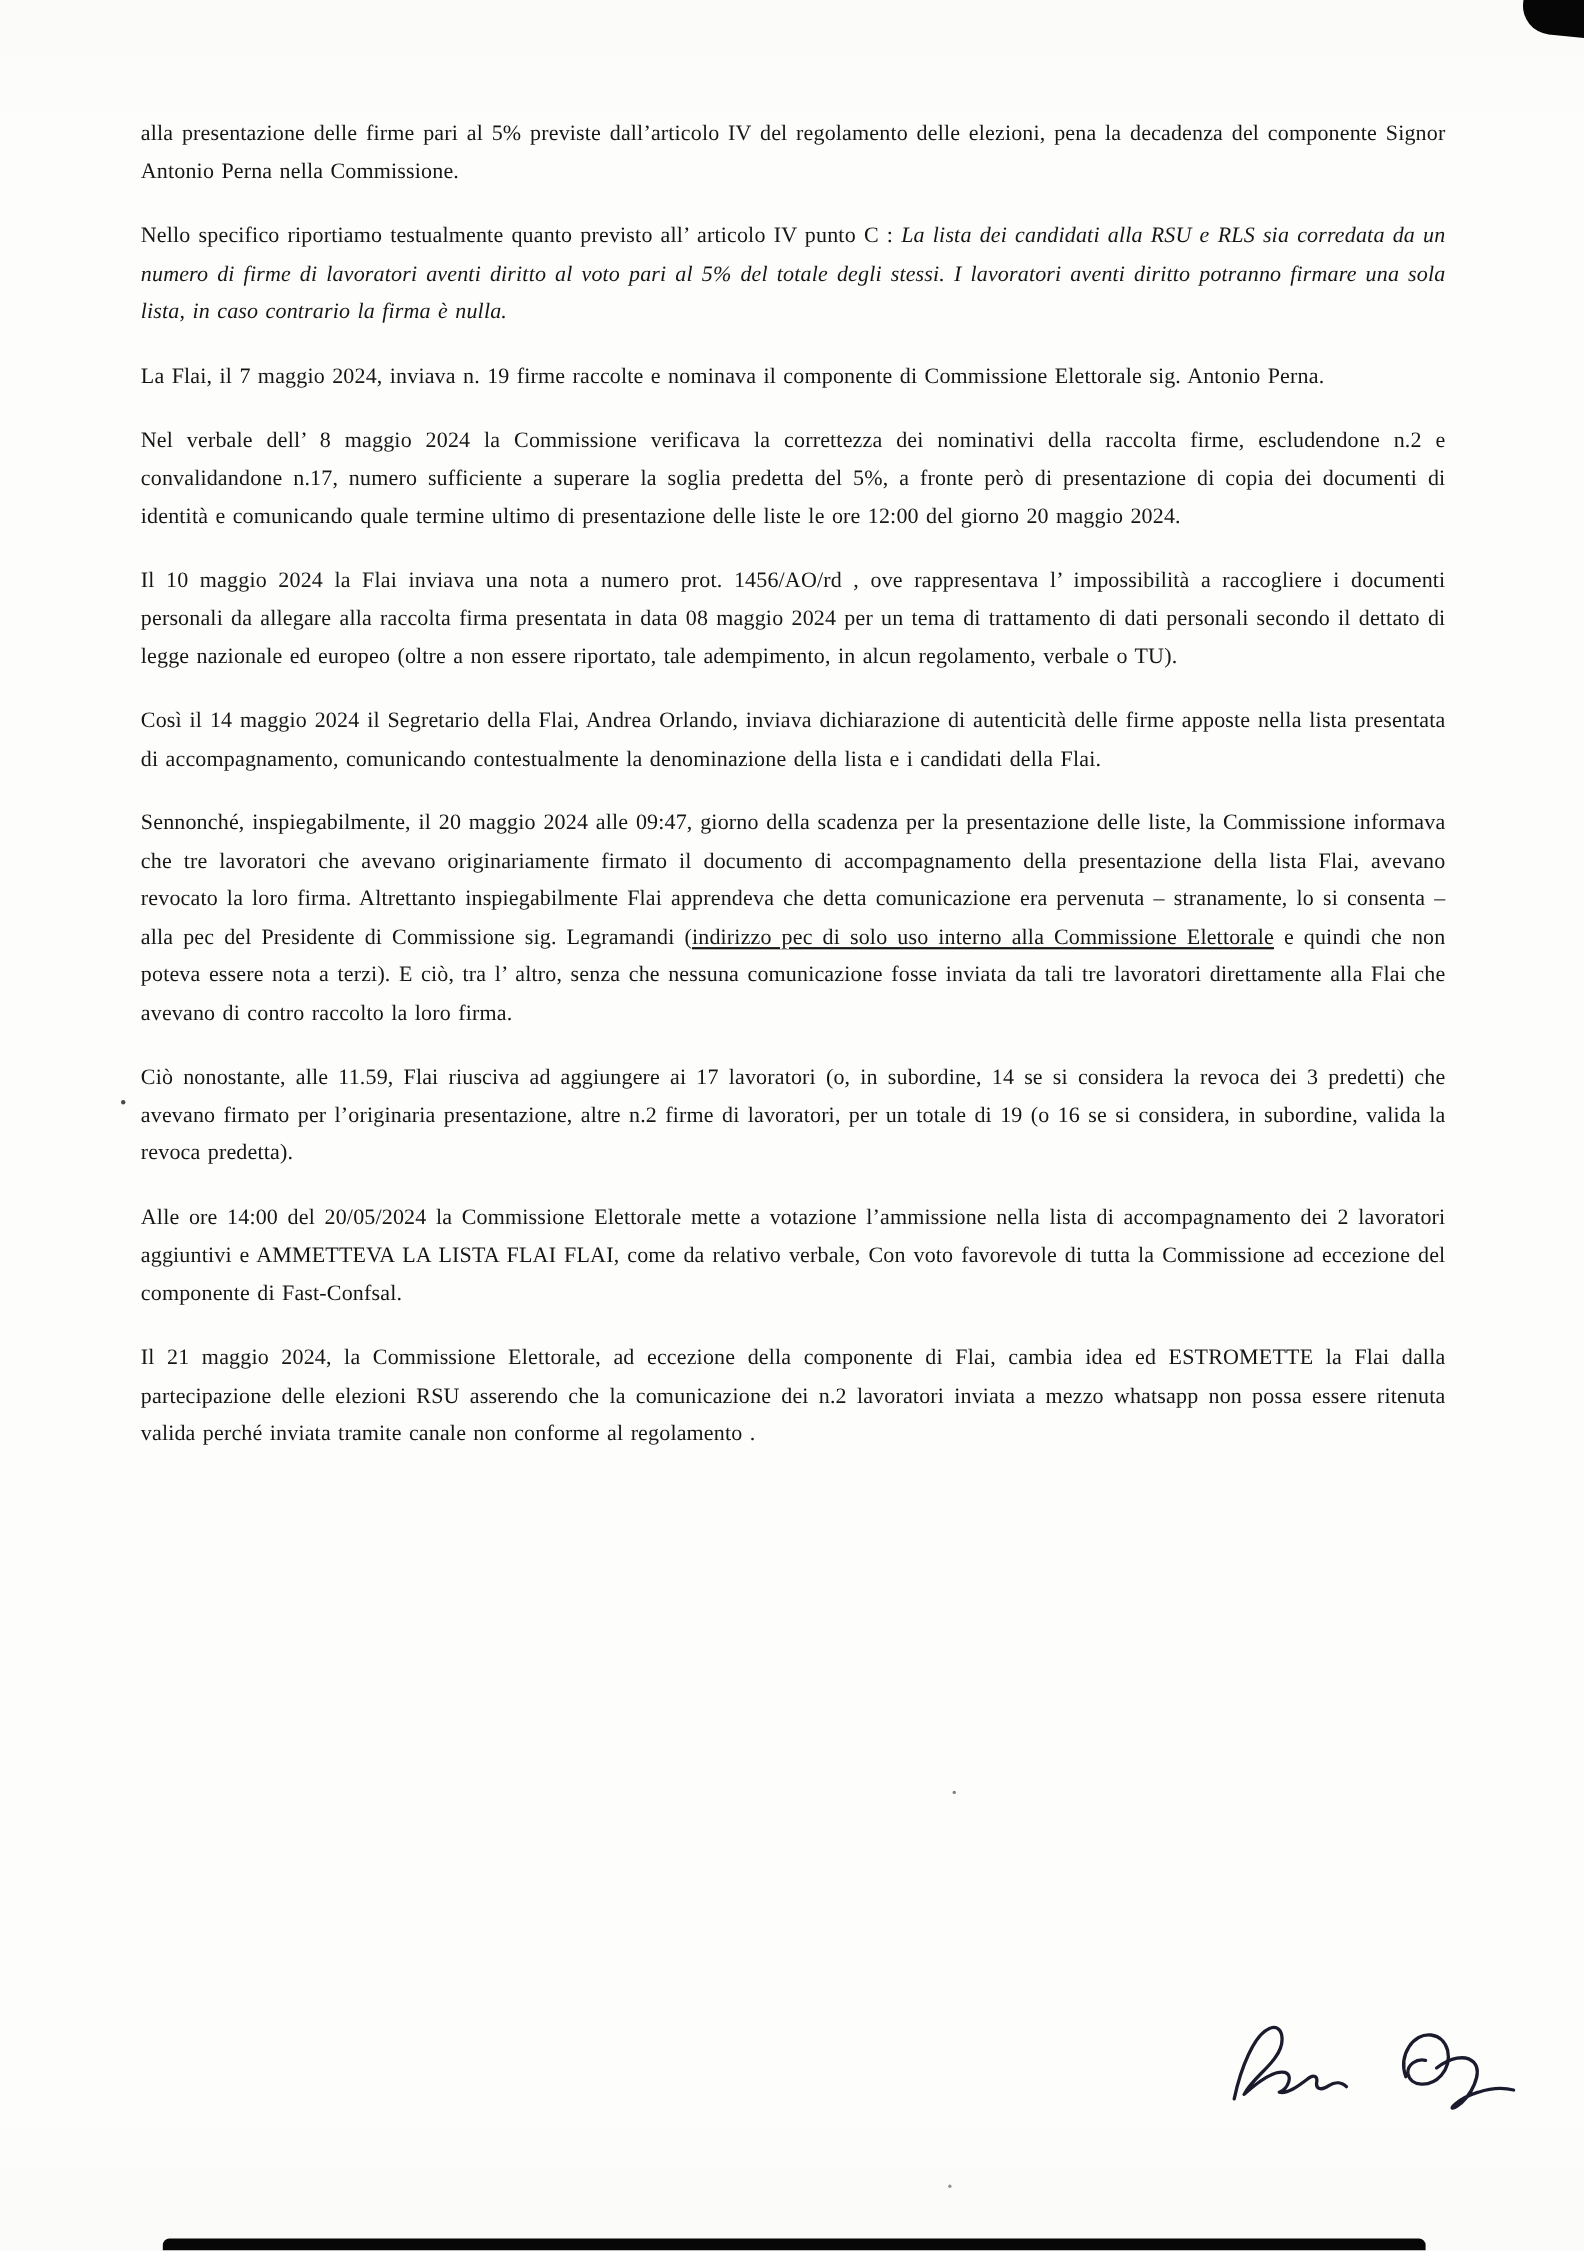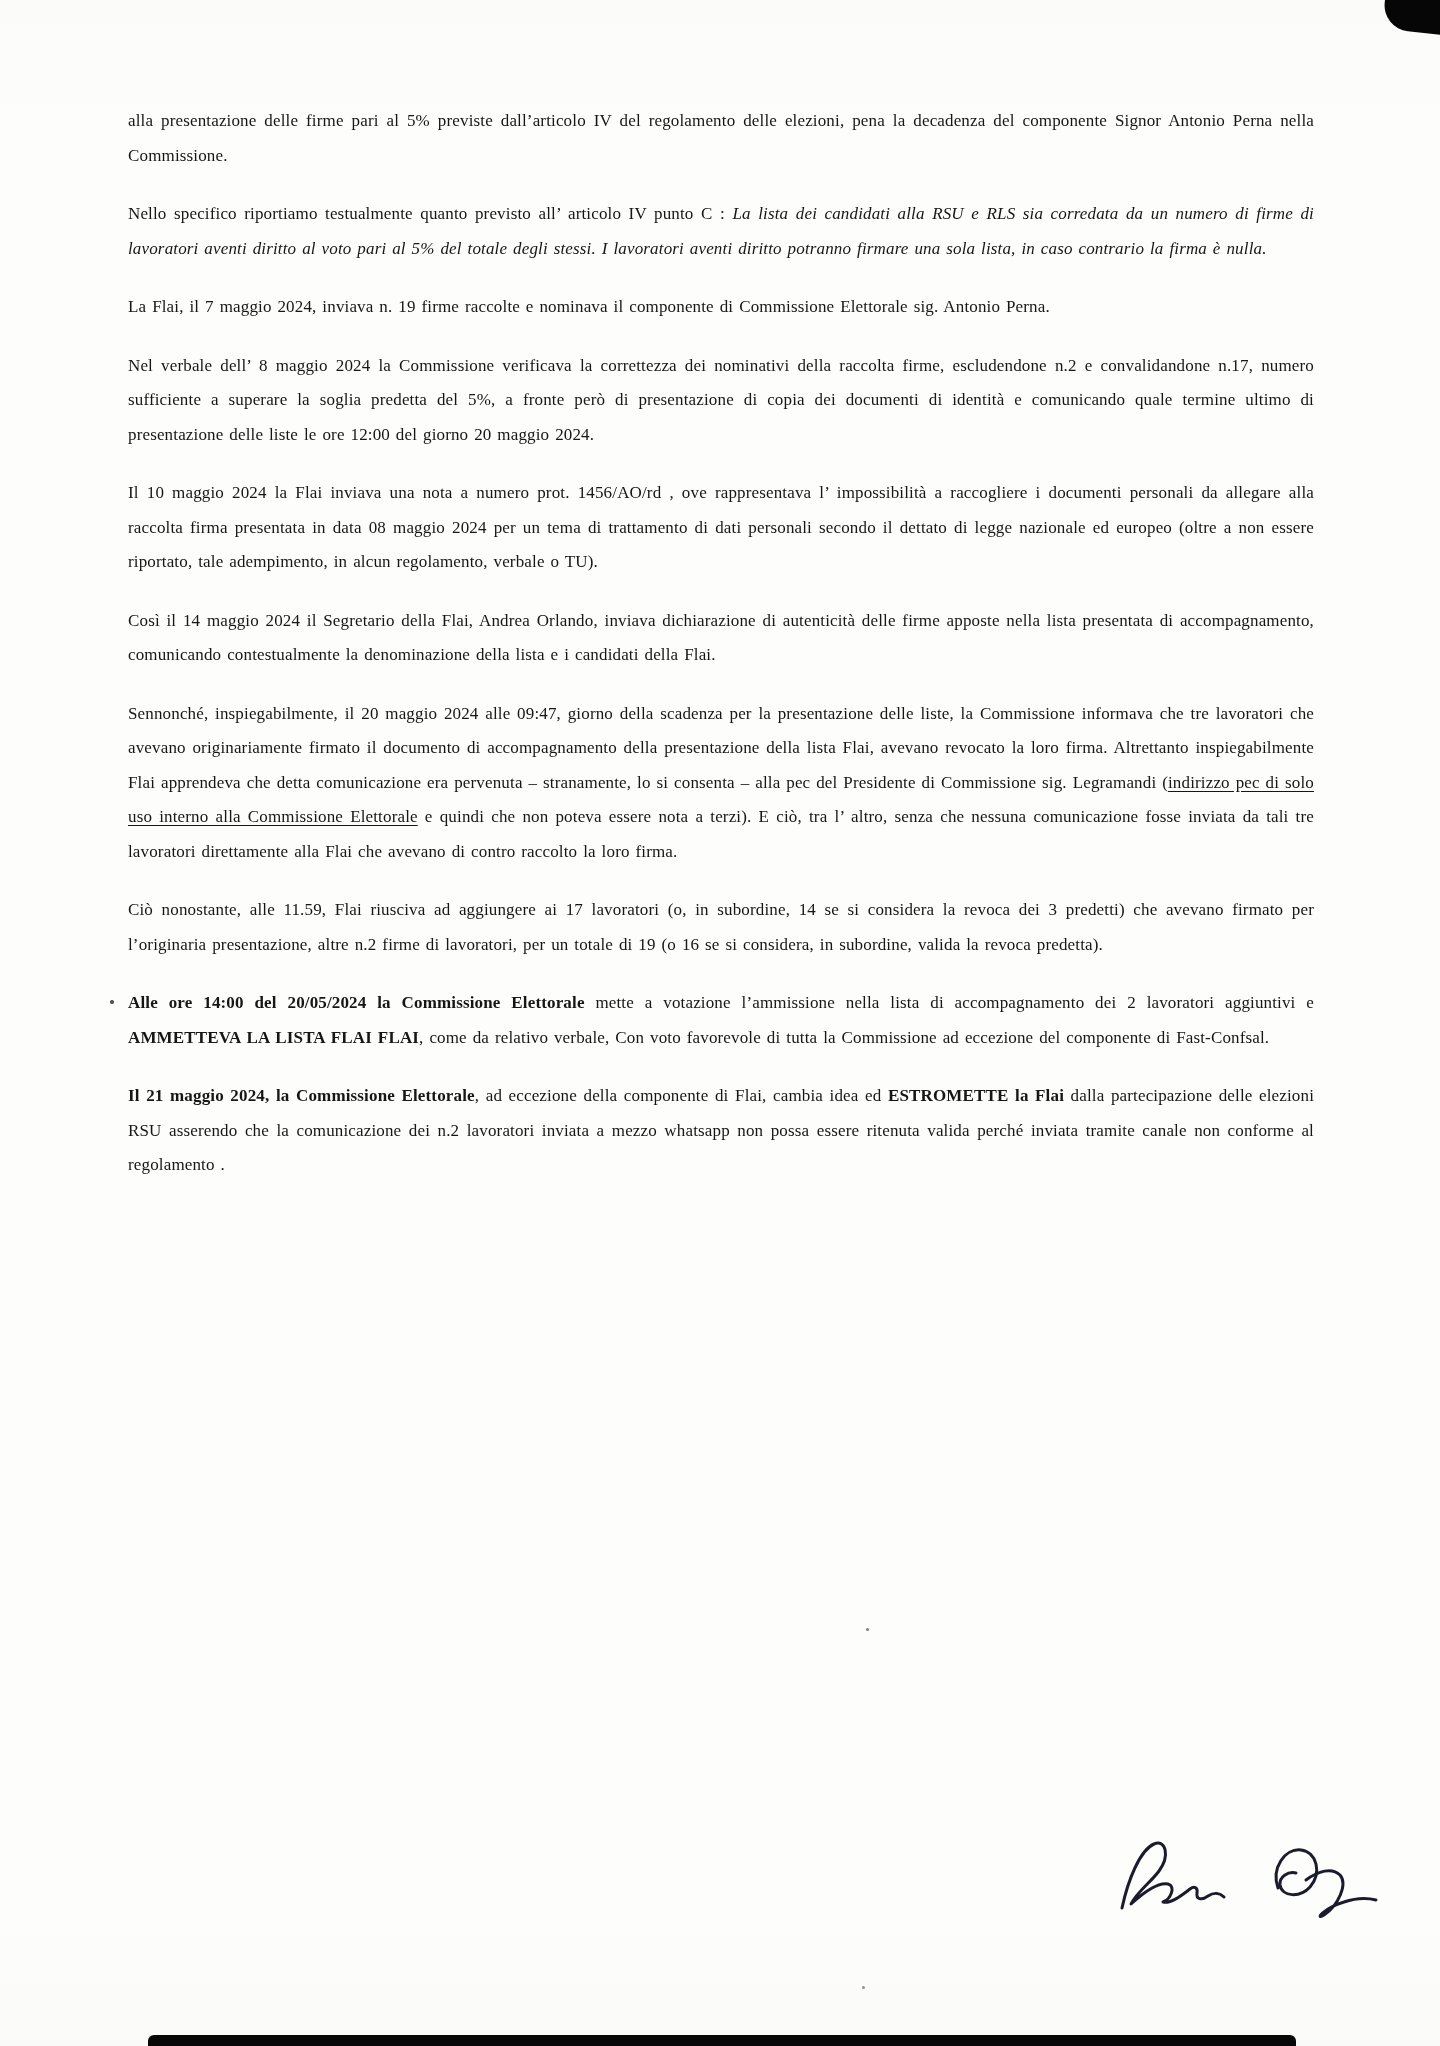"alla presentazione delle firme pari" p.doc-par { font-size: 17px -> 20px }
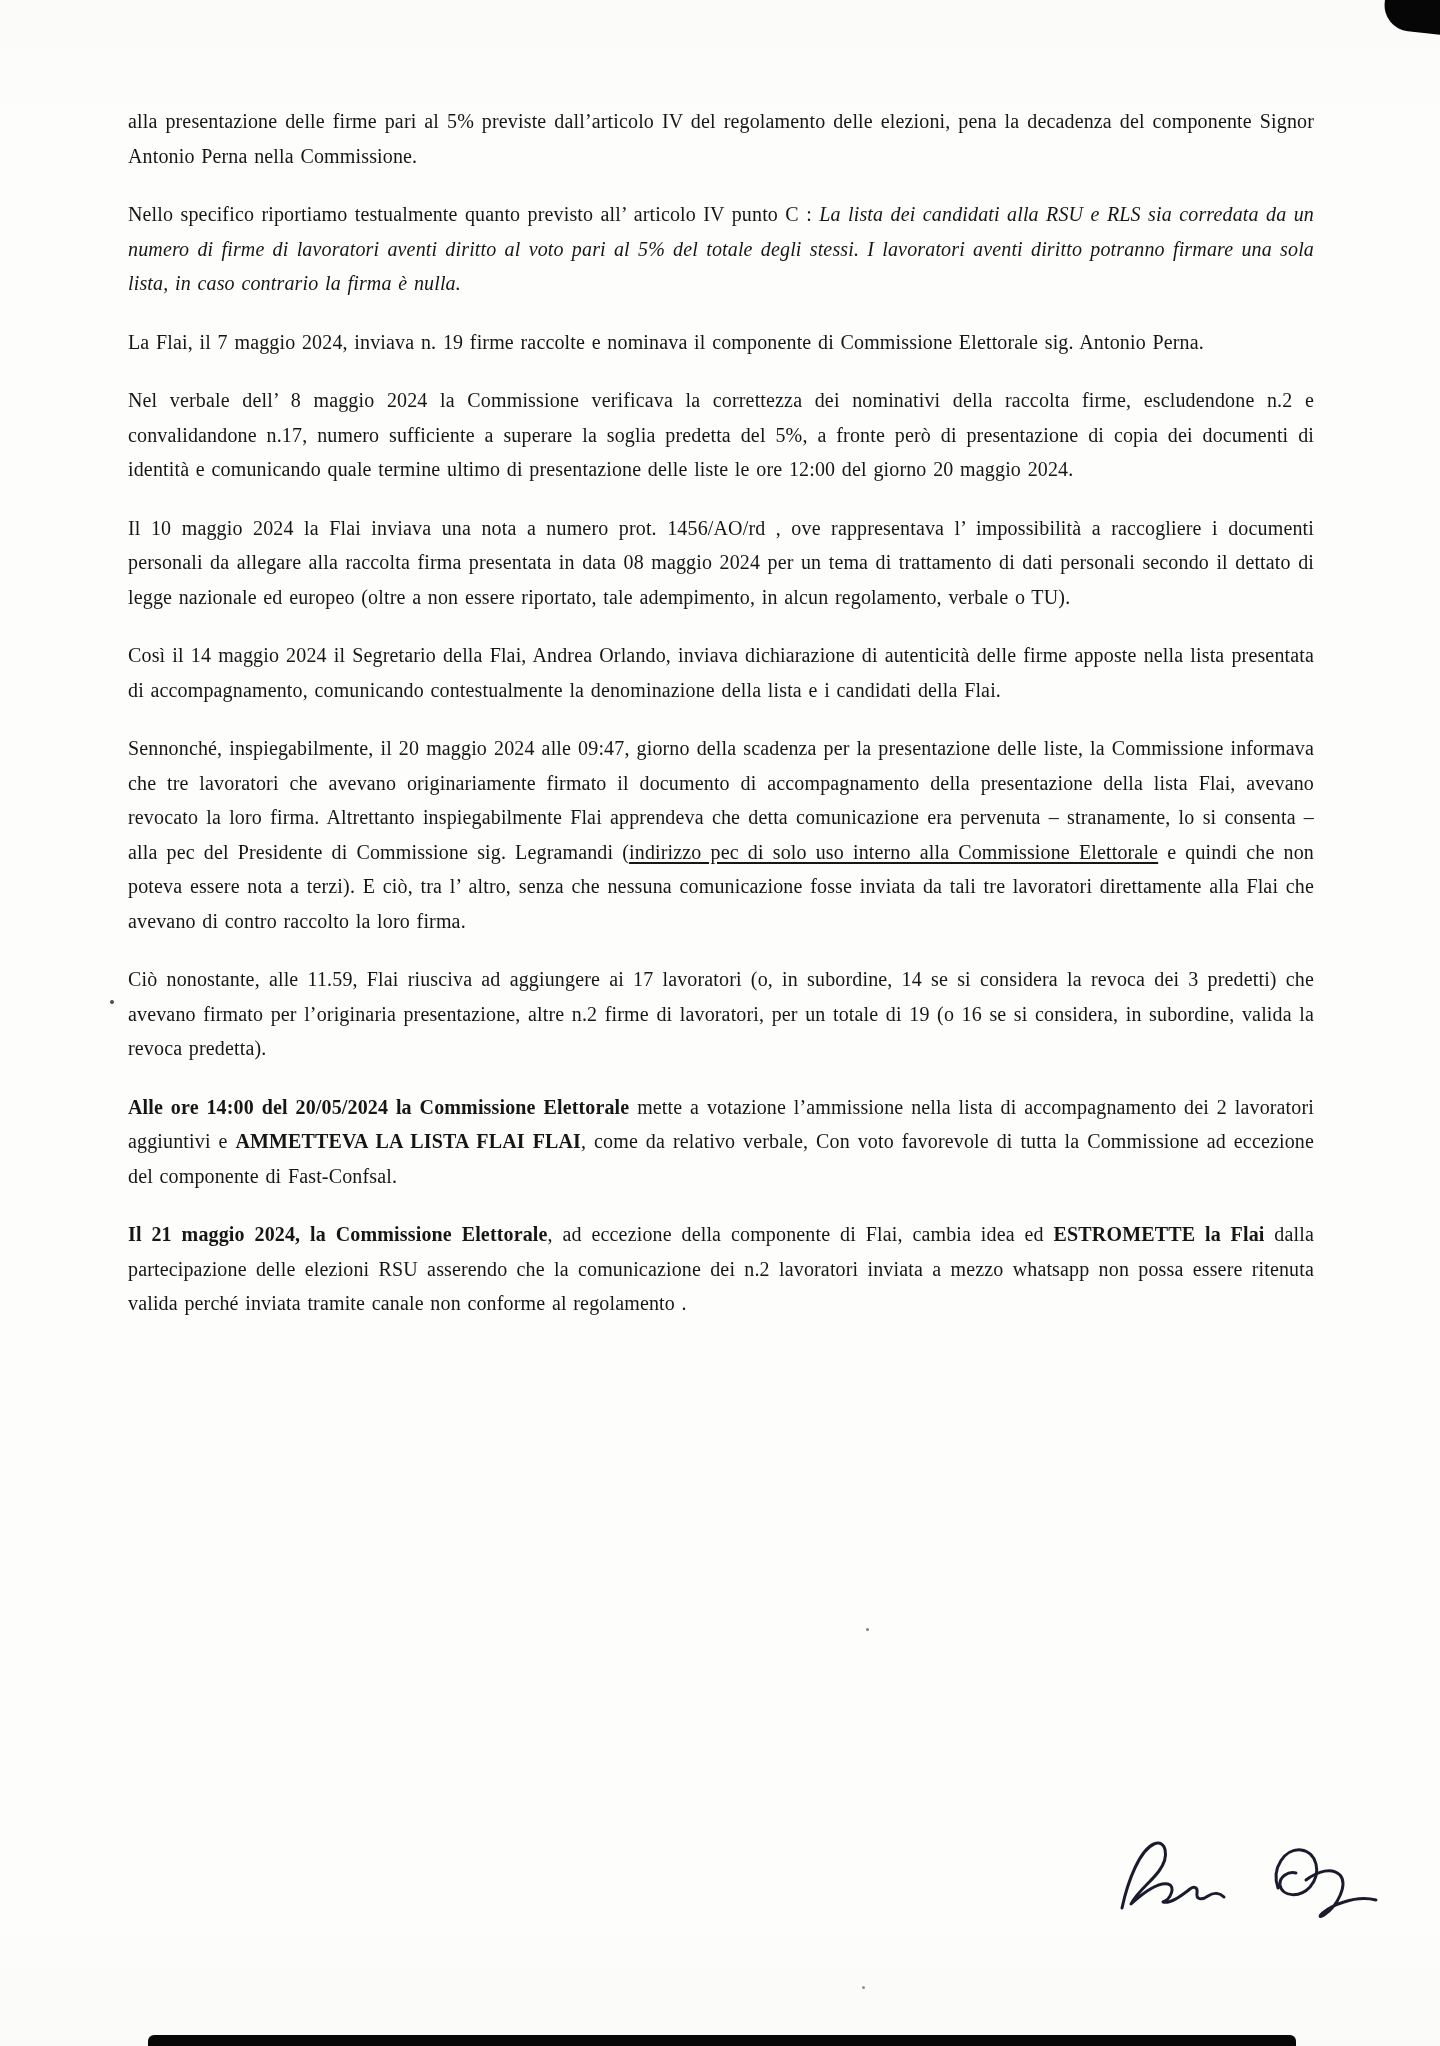"Alle ore 14:00 del 20/05/2024" p.doc-par strong { font-weight: bold -> normal }
